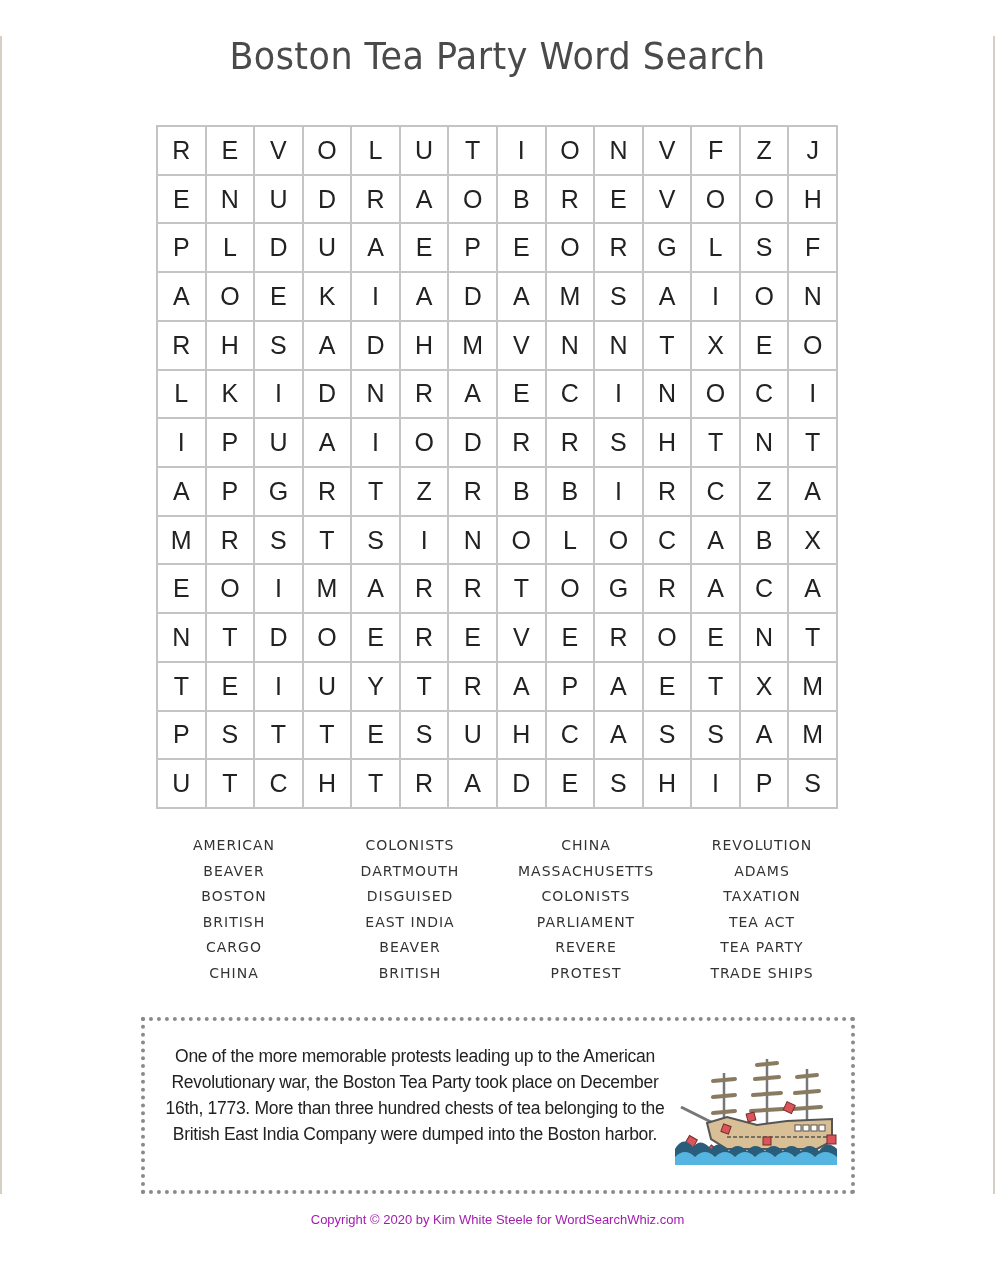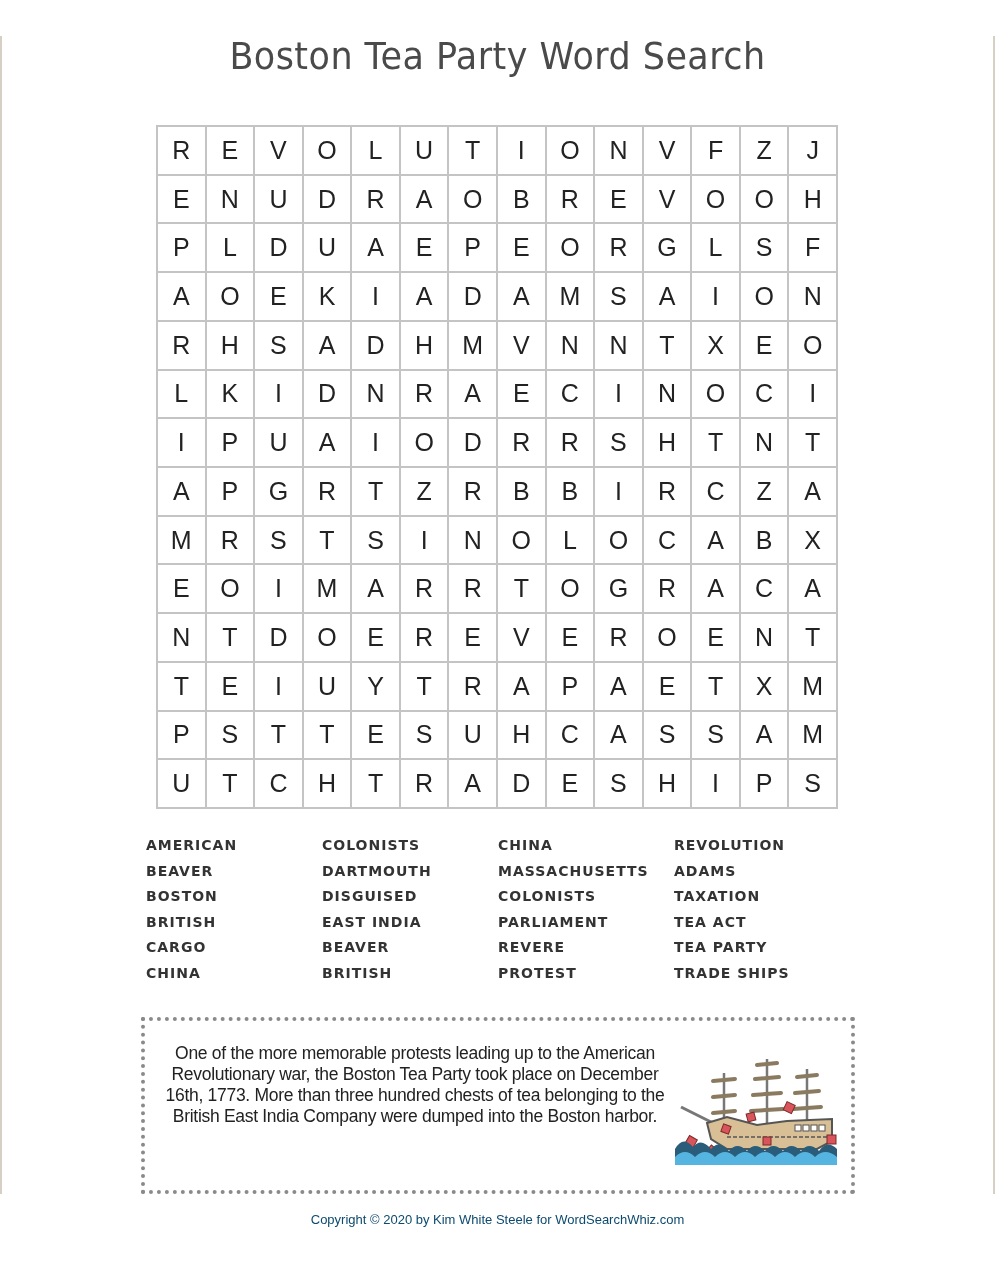"AMERICAN" .word { font-weight: bold -> normal; text-align: none -> center }
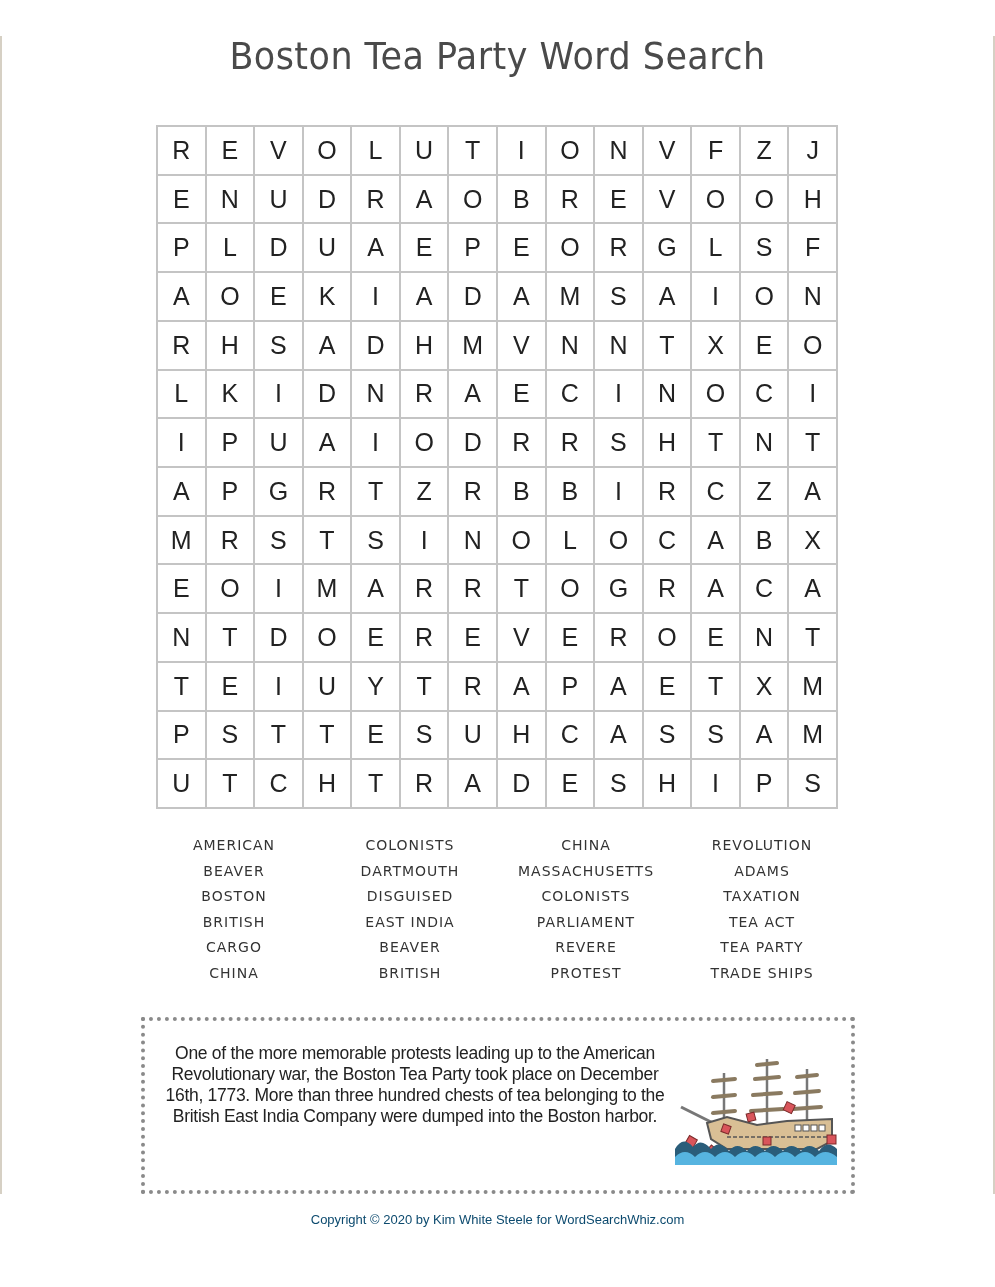"One of the more memorable" .info-text { line-height: 21px -> 26px }
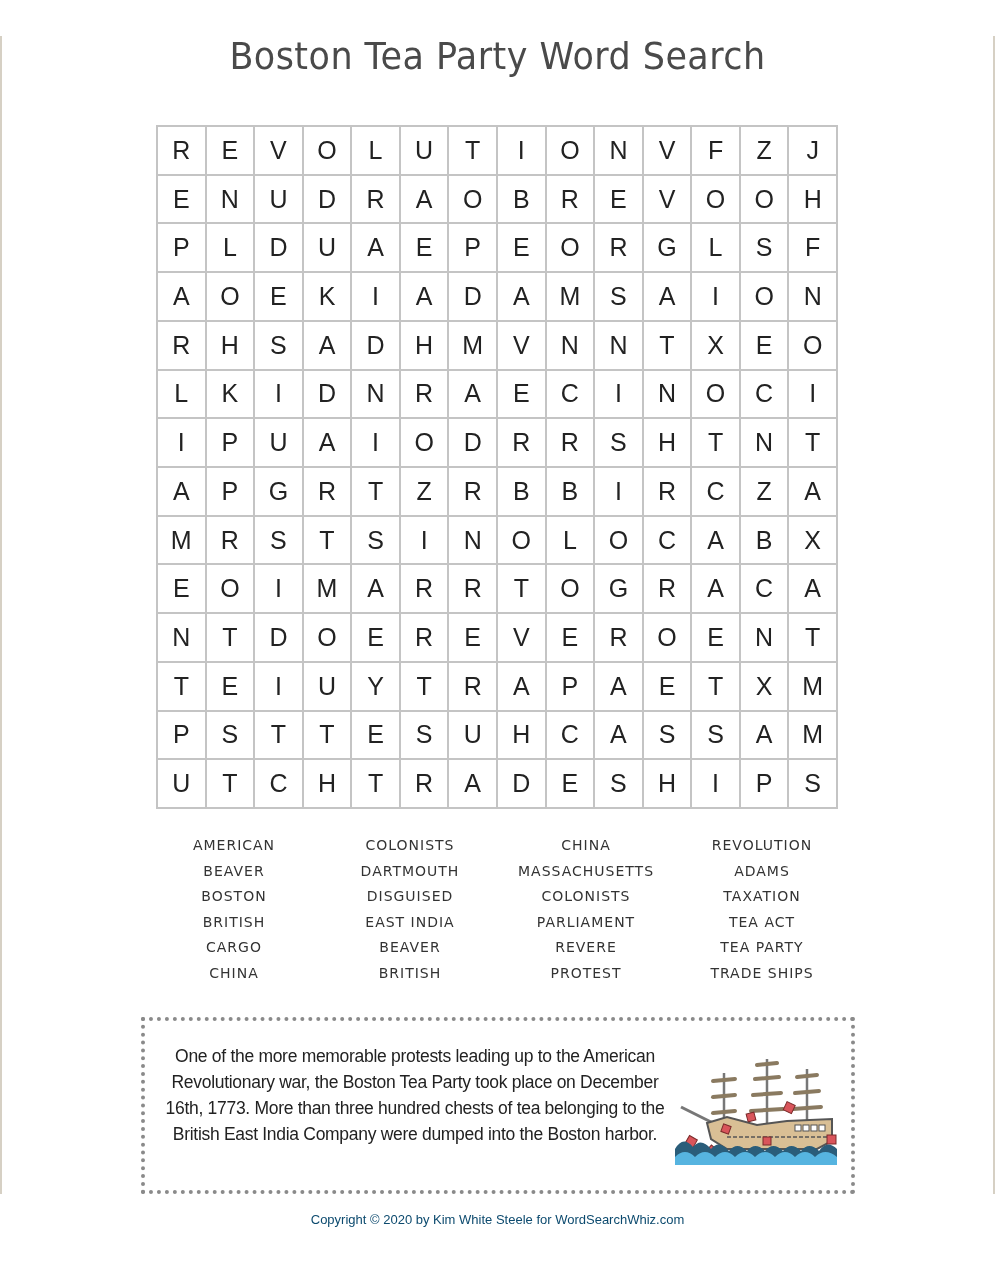"Copyright © 2020 by Kim" .footer { color: #0c4a6e -> #a21caf }
